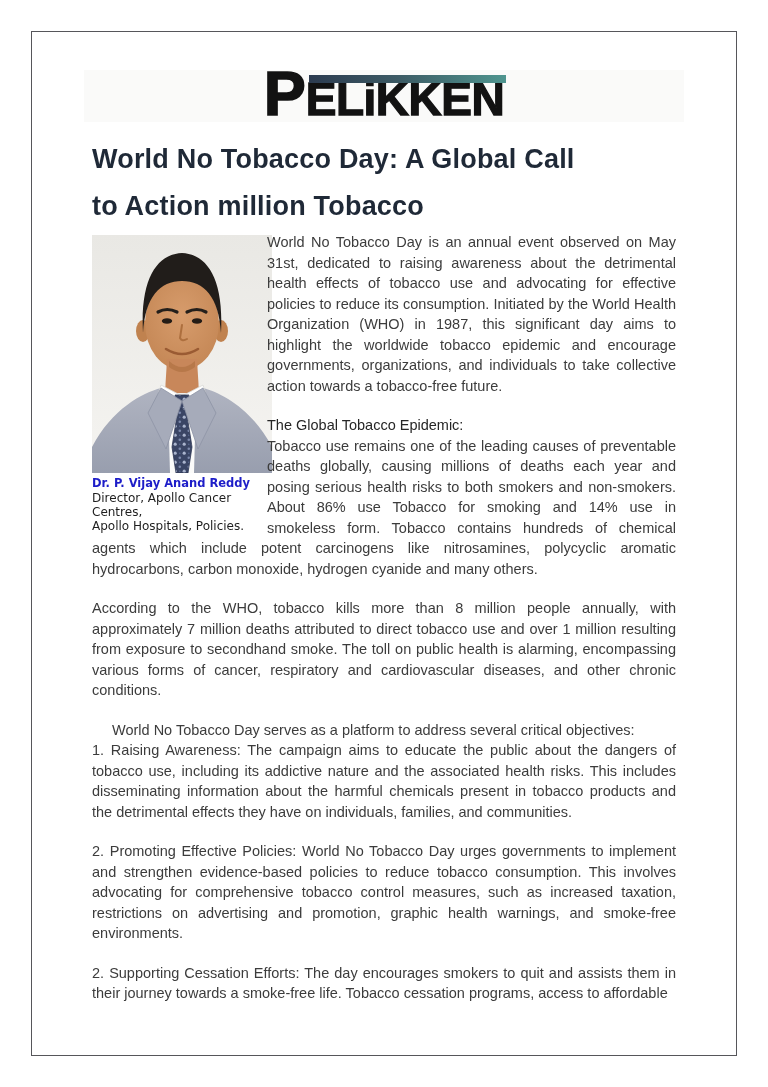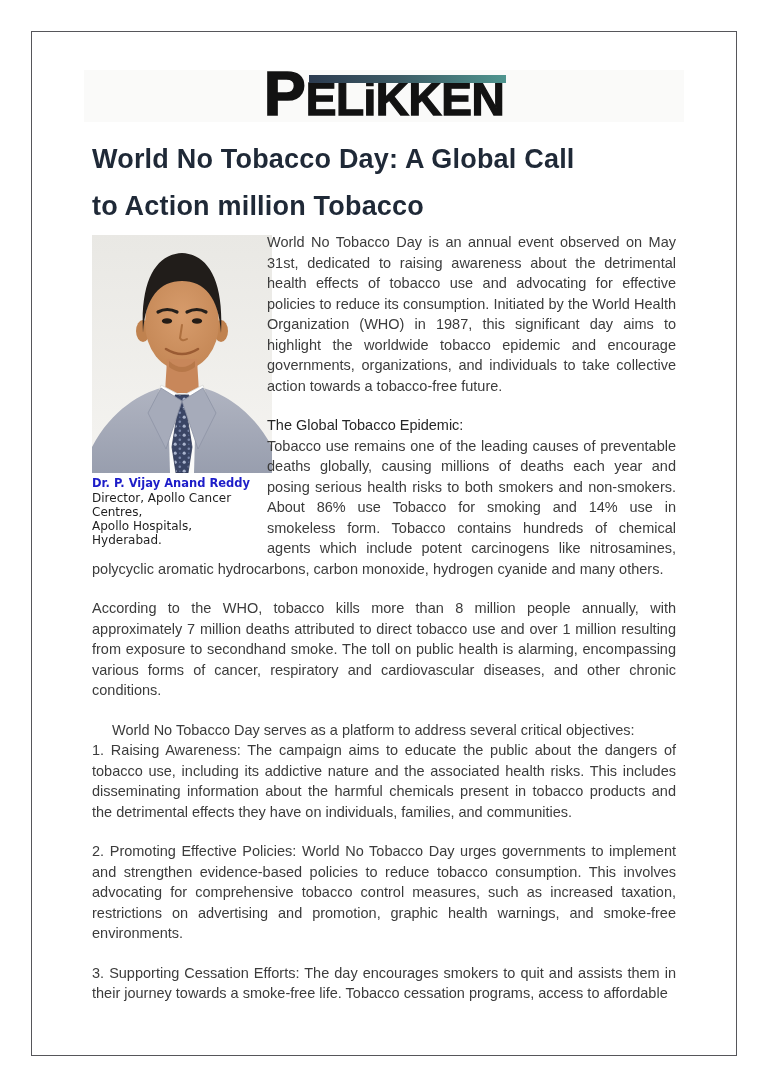"Apollo Hospitals, Hyderabad." div.cap-role { text: Hyderabad -> Policies }
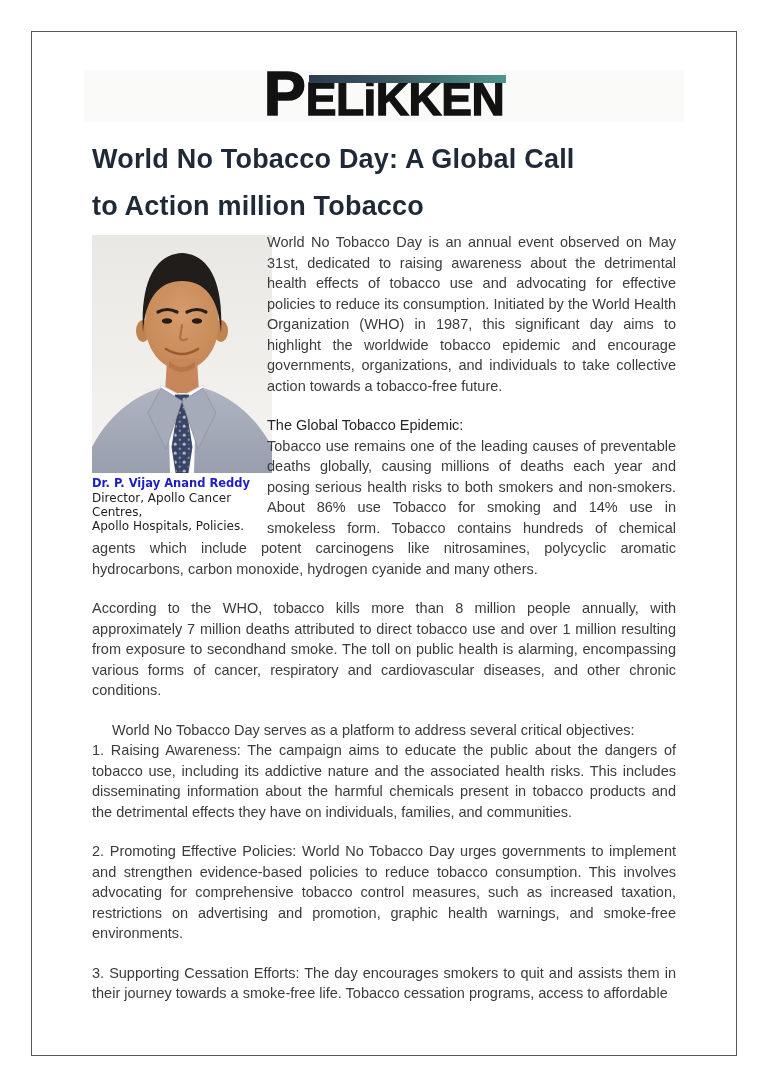"3. Supporting Cessation Efforts: The" p.last { text: 3 -> 2 }
